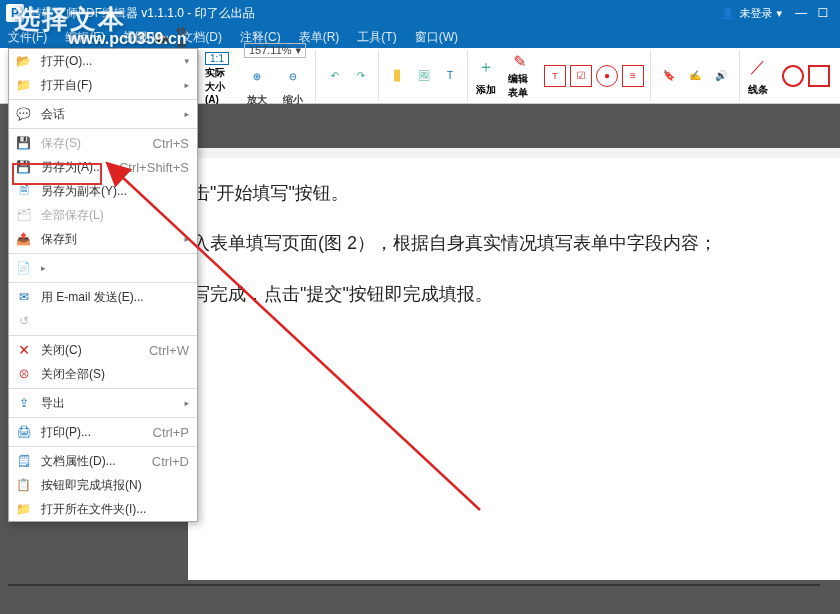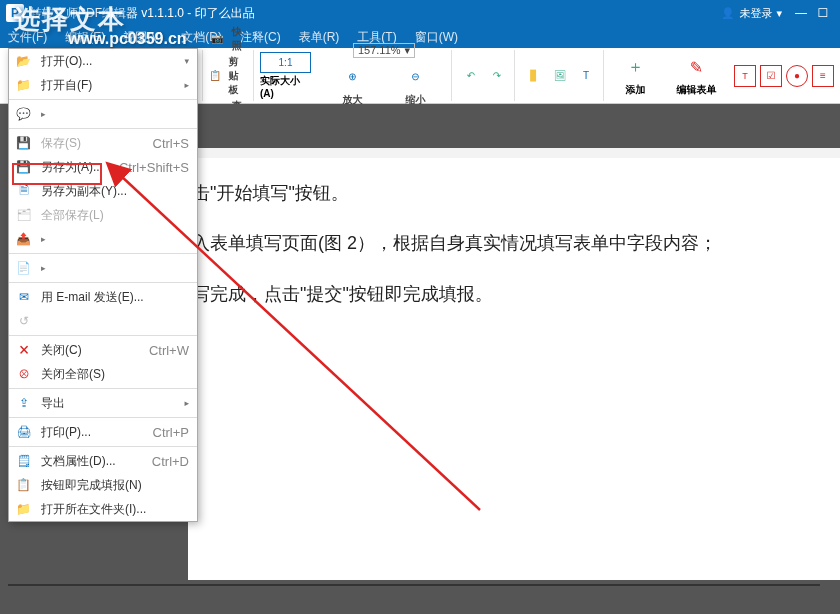"1:1" .tbig .ticon { width: 51px -> 24px }
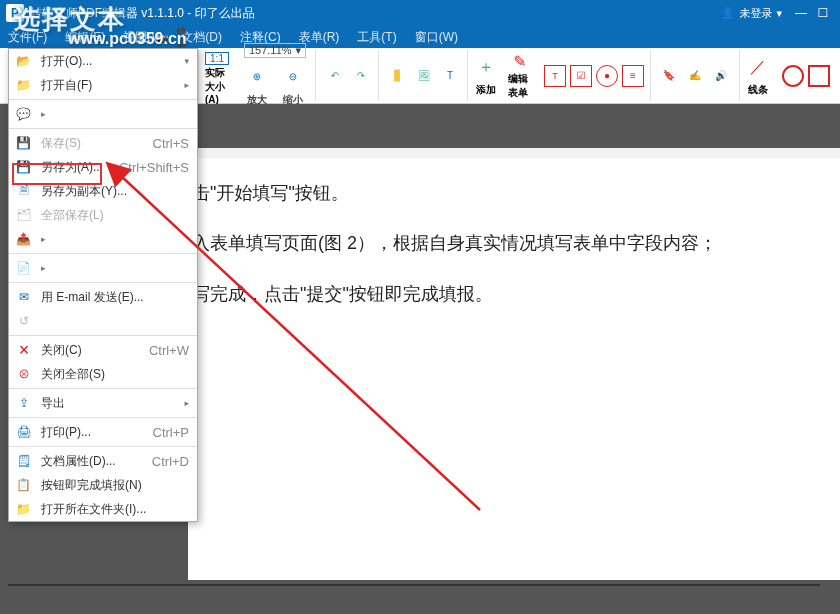"会话" span.mtext { html: none -> <span>会话</span> }
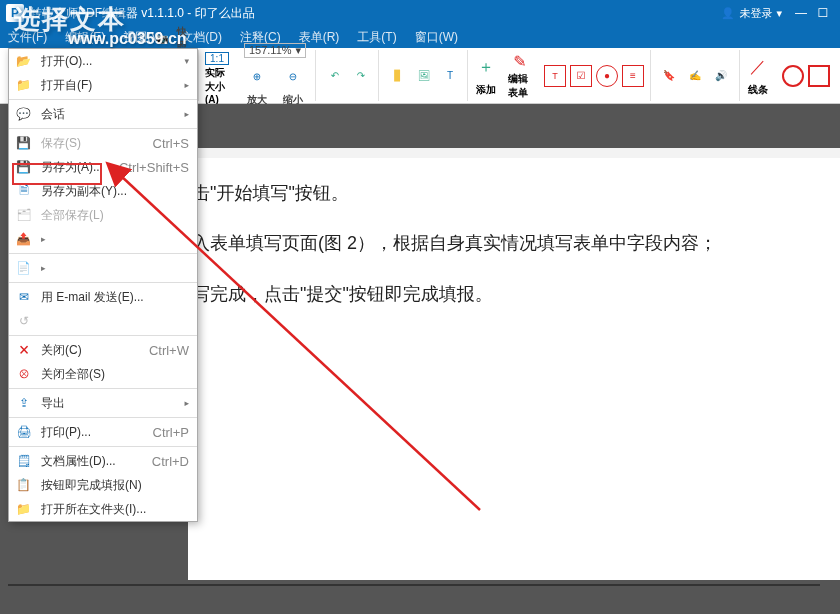"保存到" span.mtext { html: none -> <span>保存到</span> }
